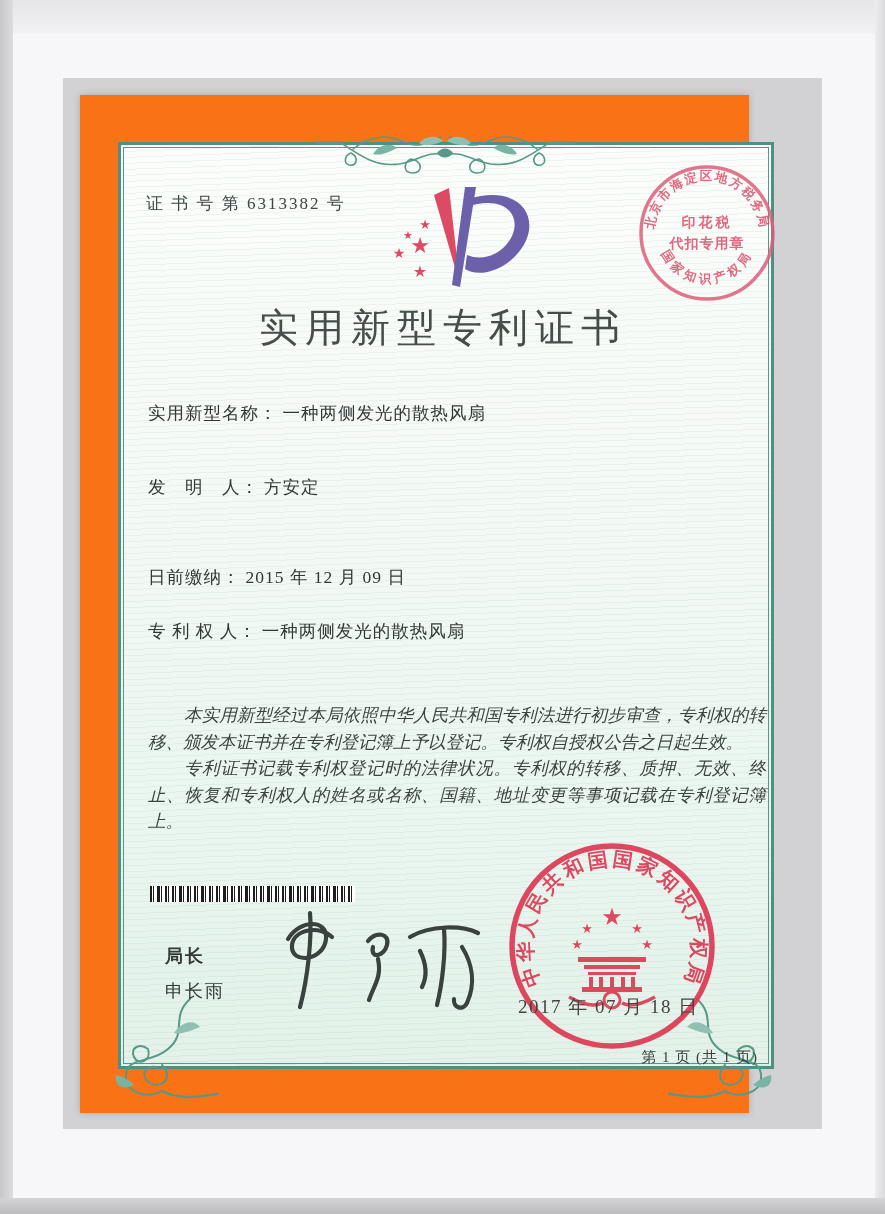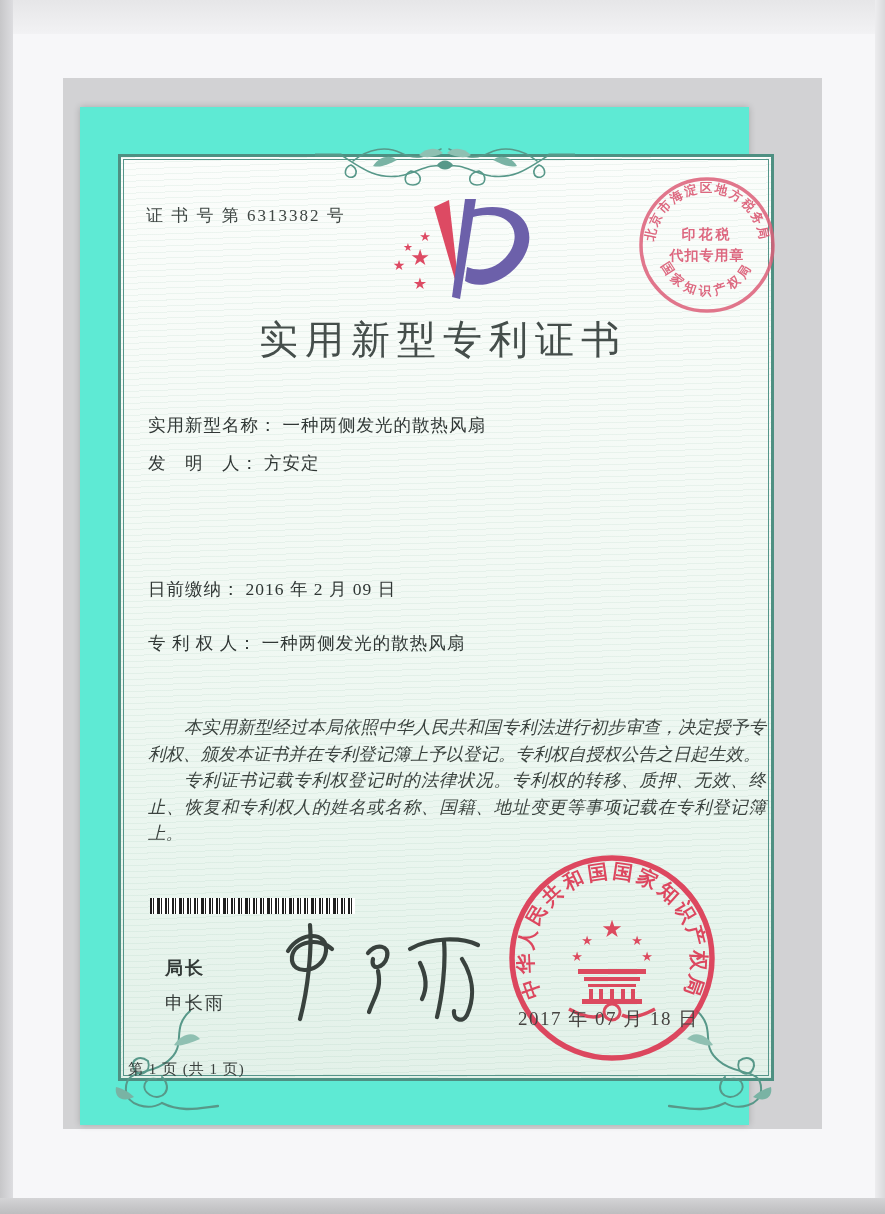"证 书 号 第 6313382" .paper { background: #5eead4 -> #f97316; margin-top: 12px -> none }
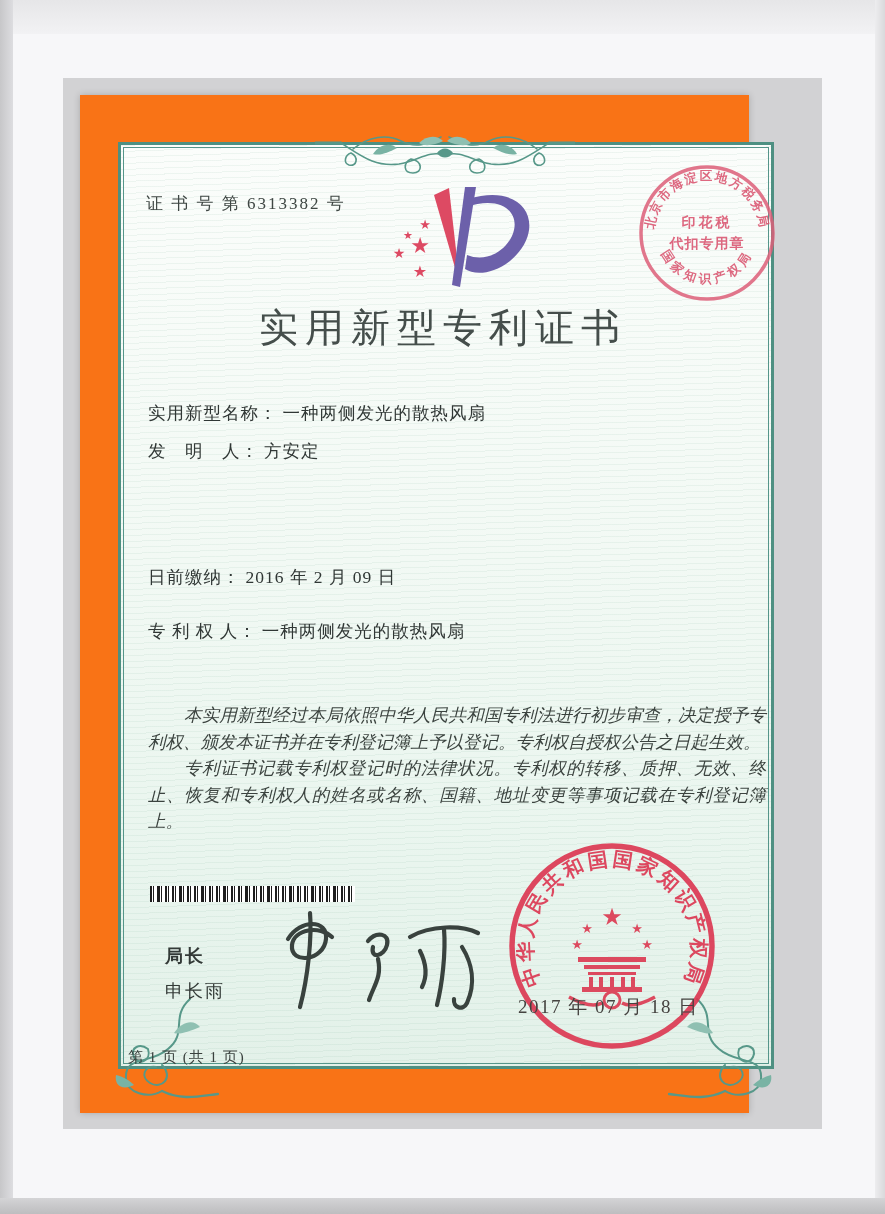"发 明 人： 方安定" div.abs { top: 344px -> 380px }
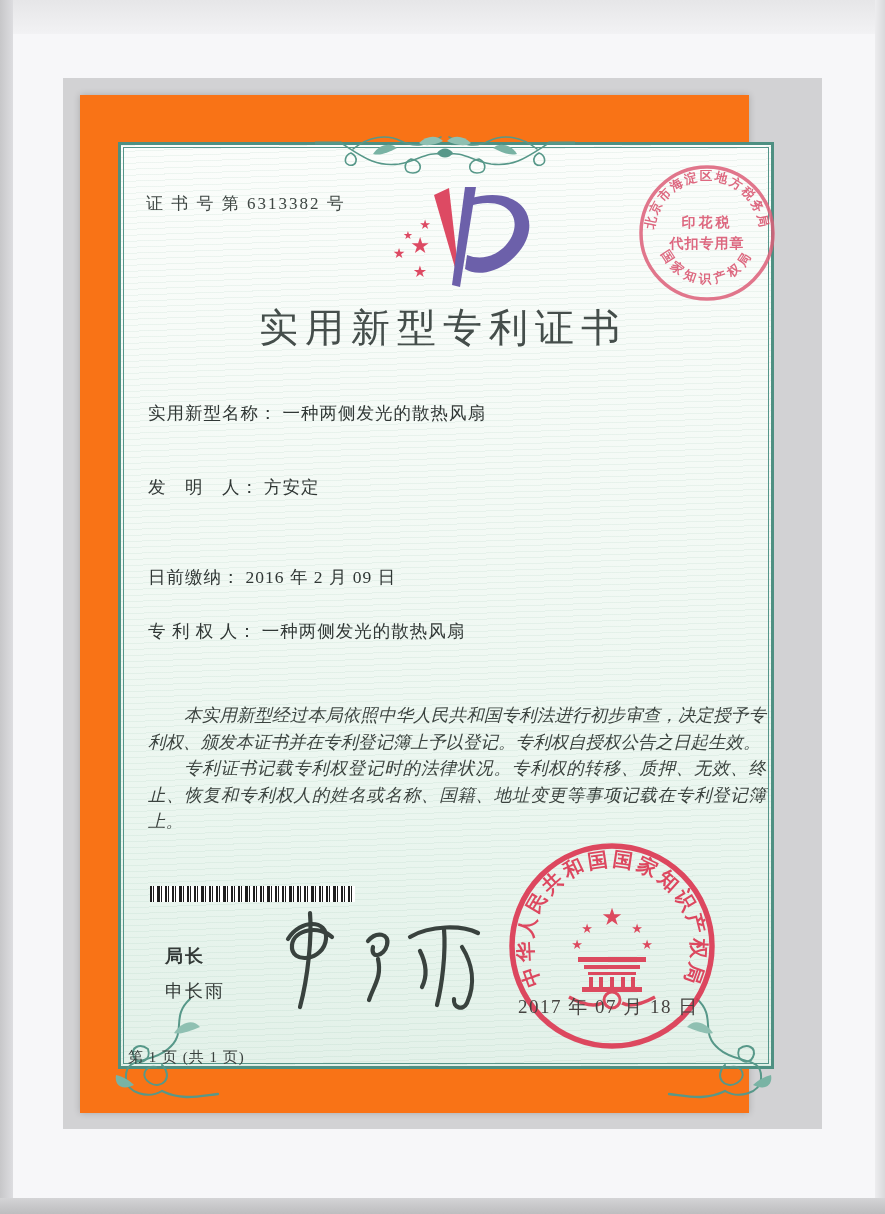"2016 年 2 月 09" span.fv { text: 2016 年 2 -> 2015 年 12 }
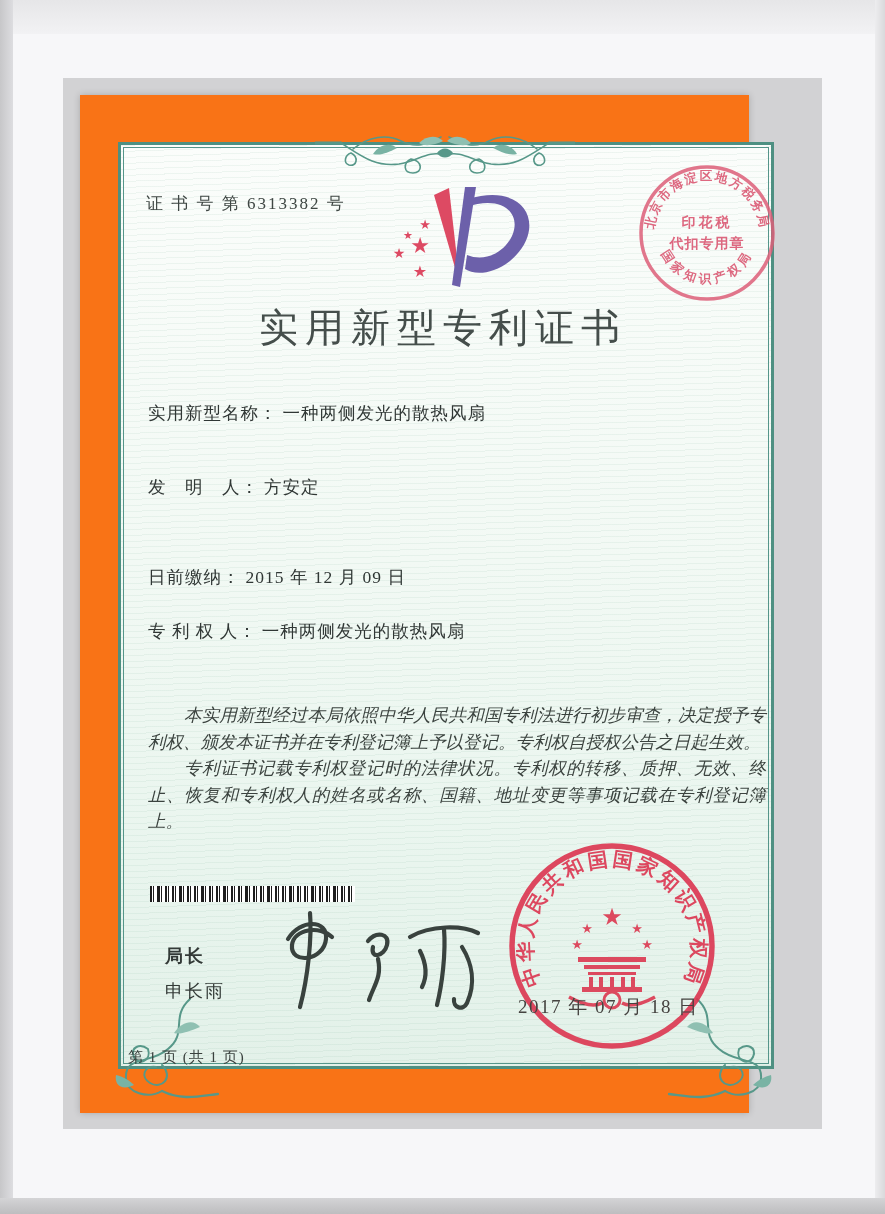"本实用新型经过本局依照中华人民共和国专利法进行初步审查，决定授予专利权、颁发本证" p { text: 决定授予专利权 -> 专利权的转移 }
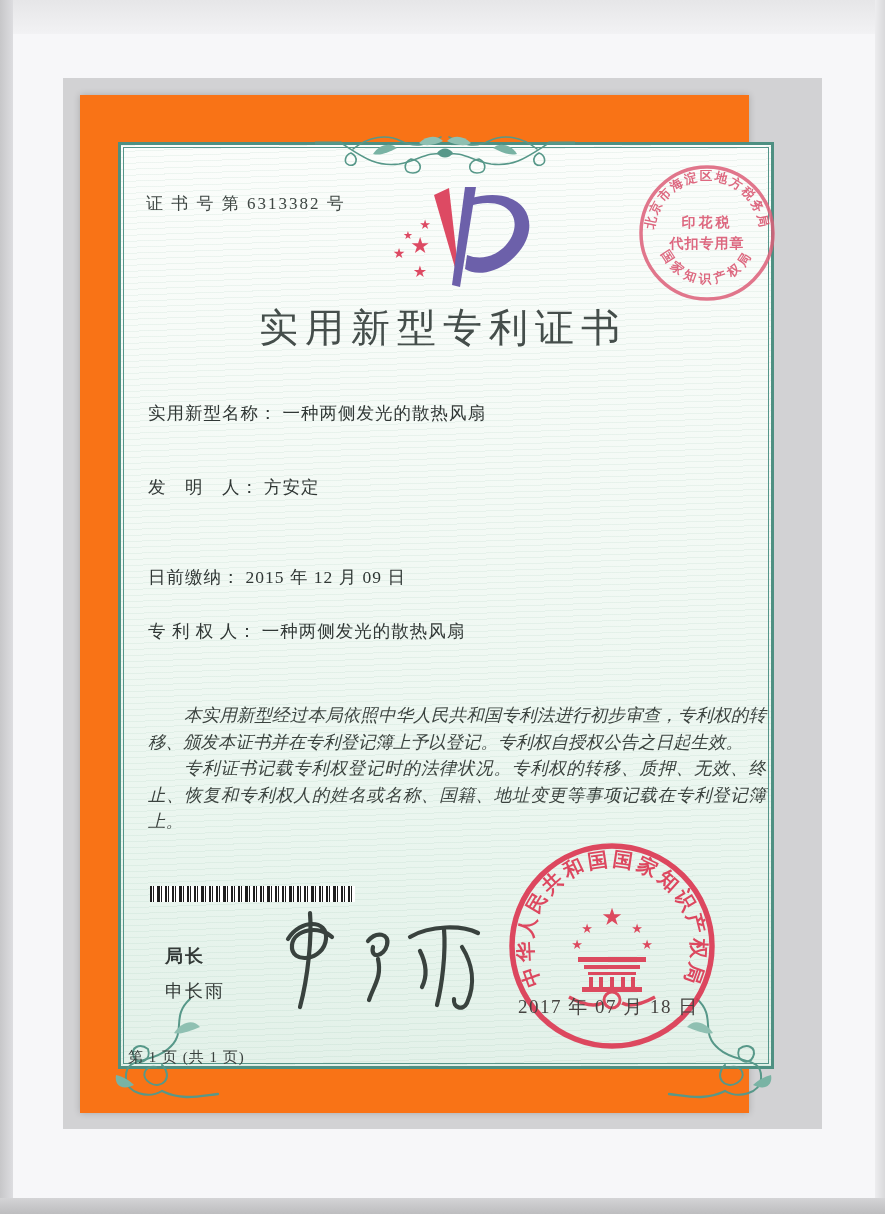"第 1 页 (共 1" .footer { left: 48px -> 28px; text-align: left -> right }
